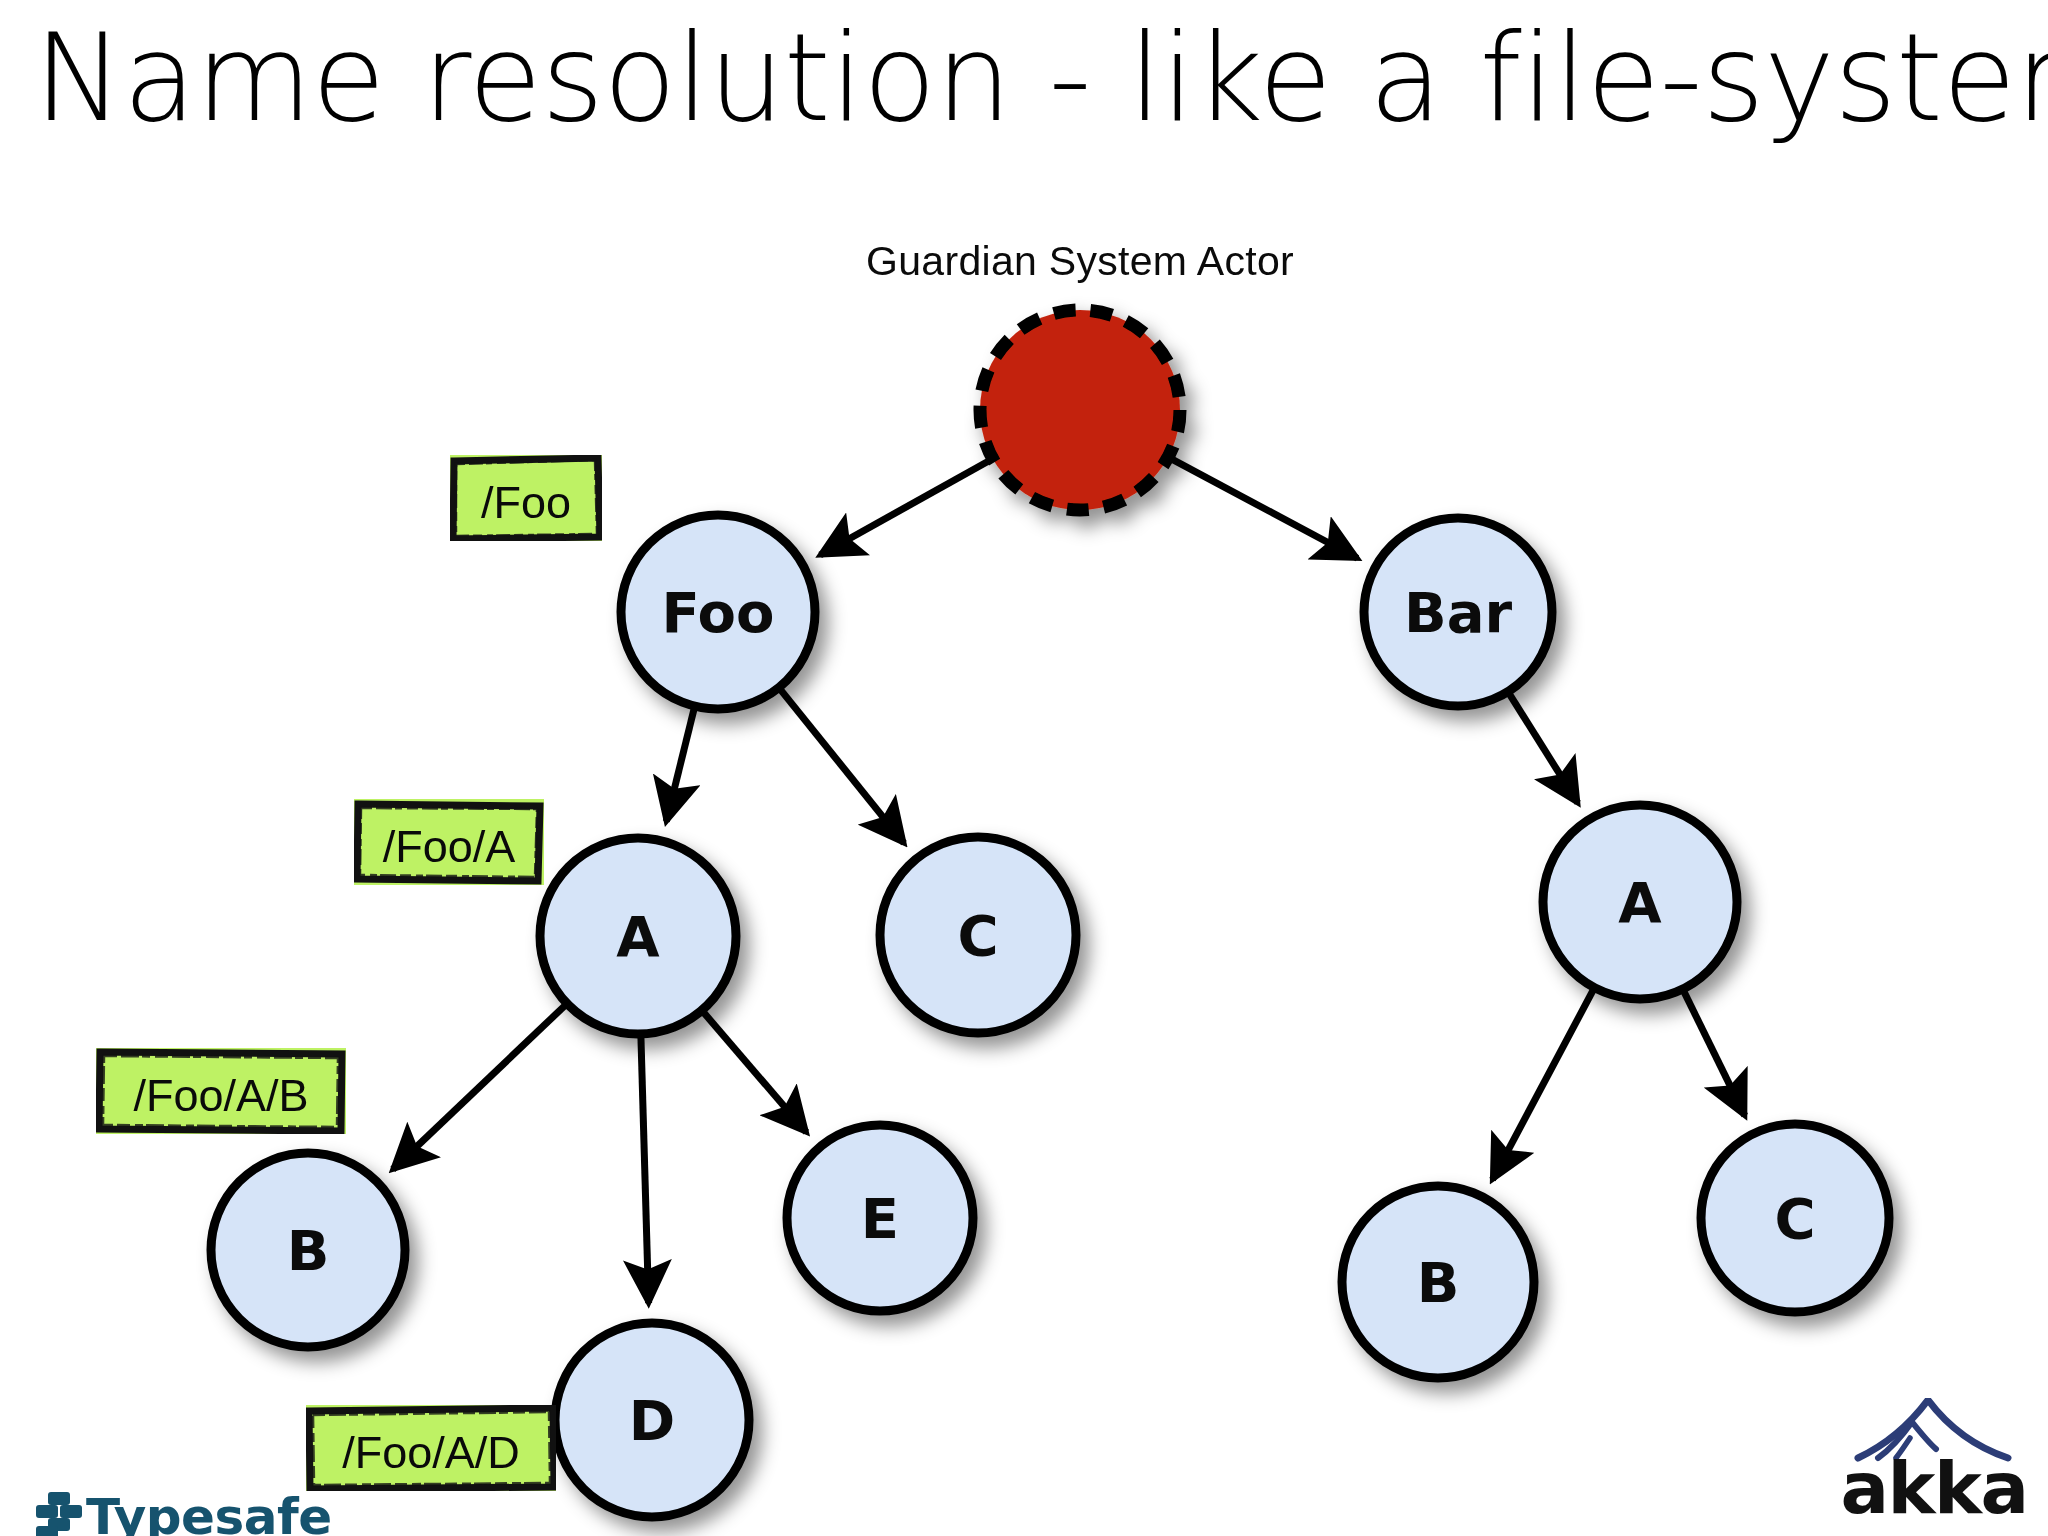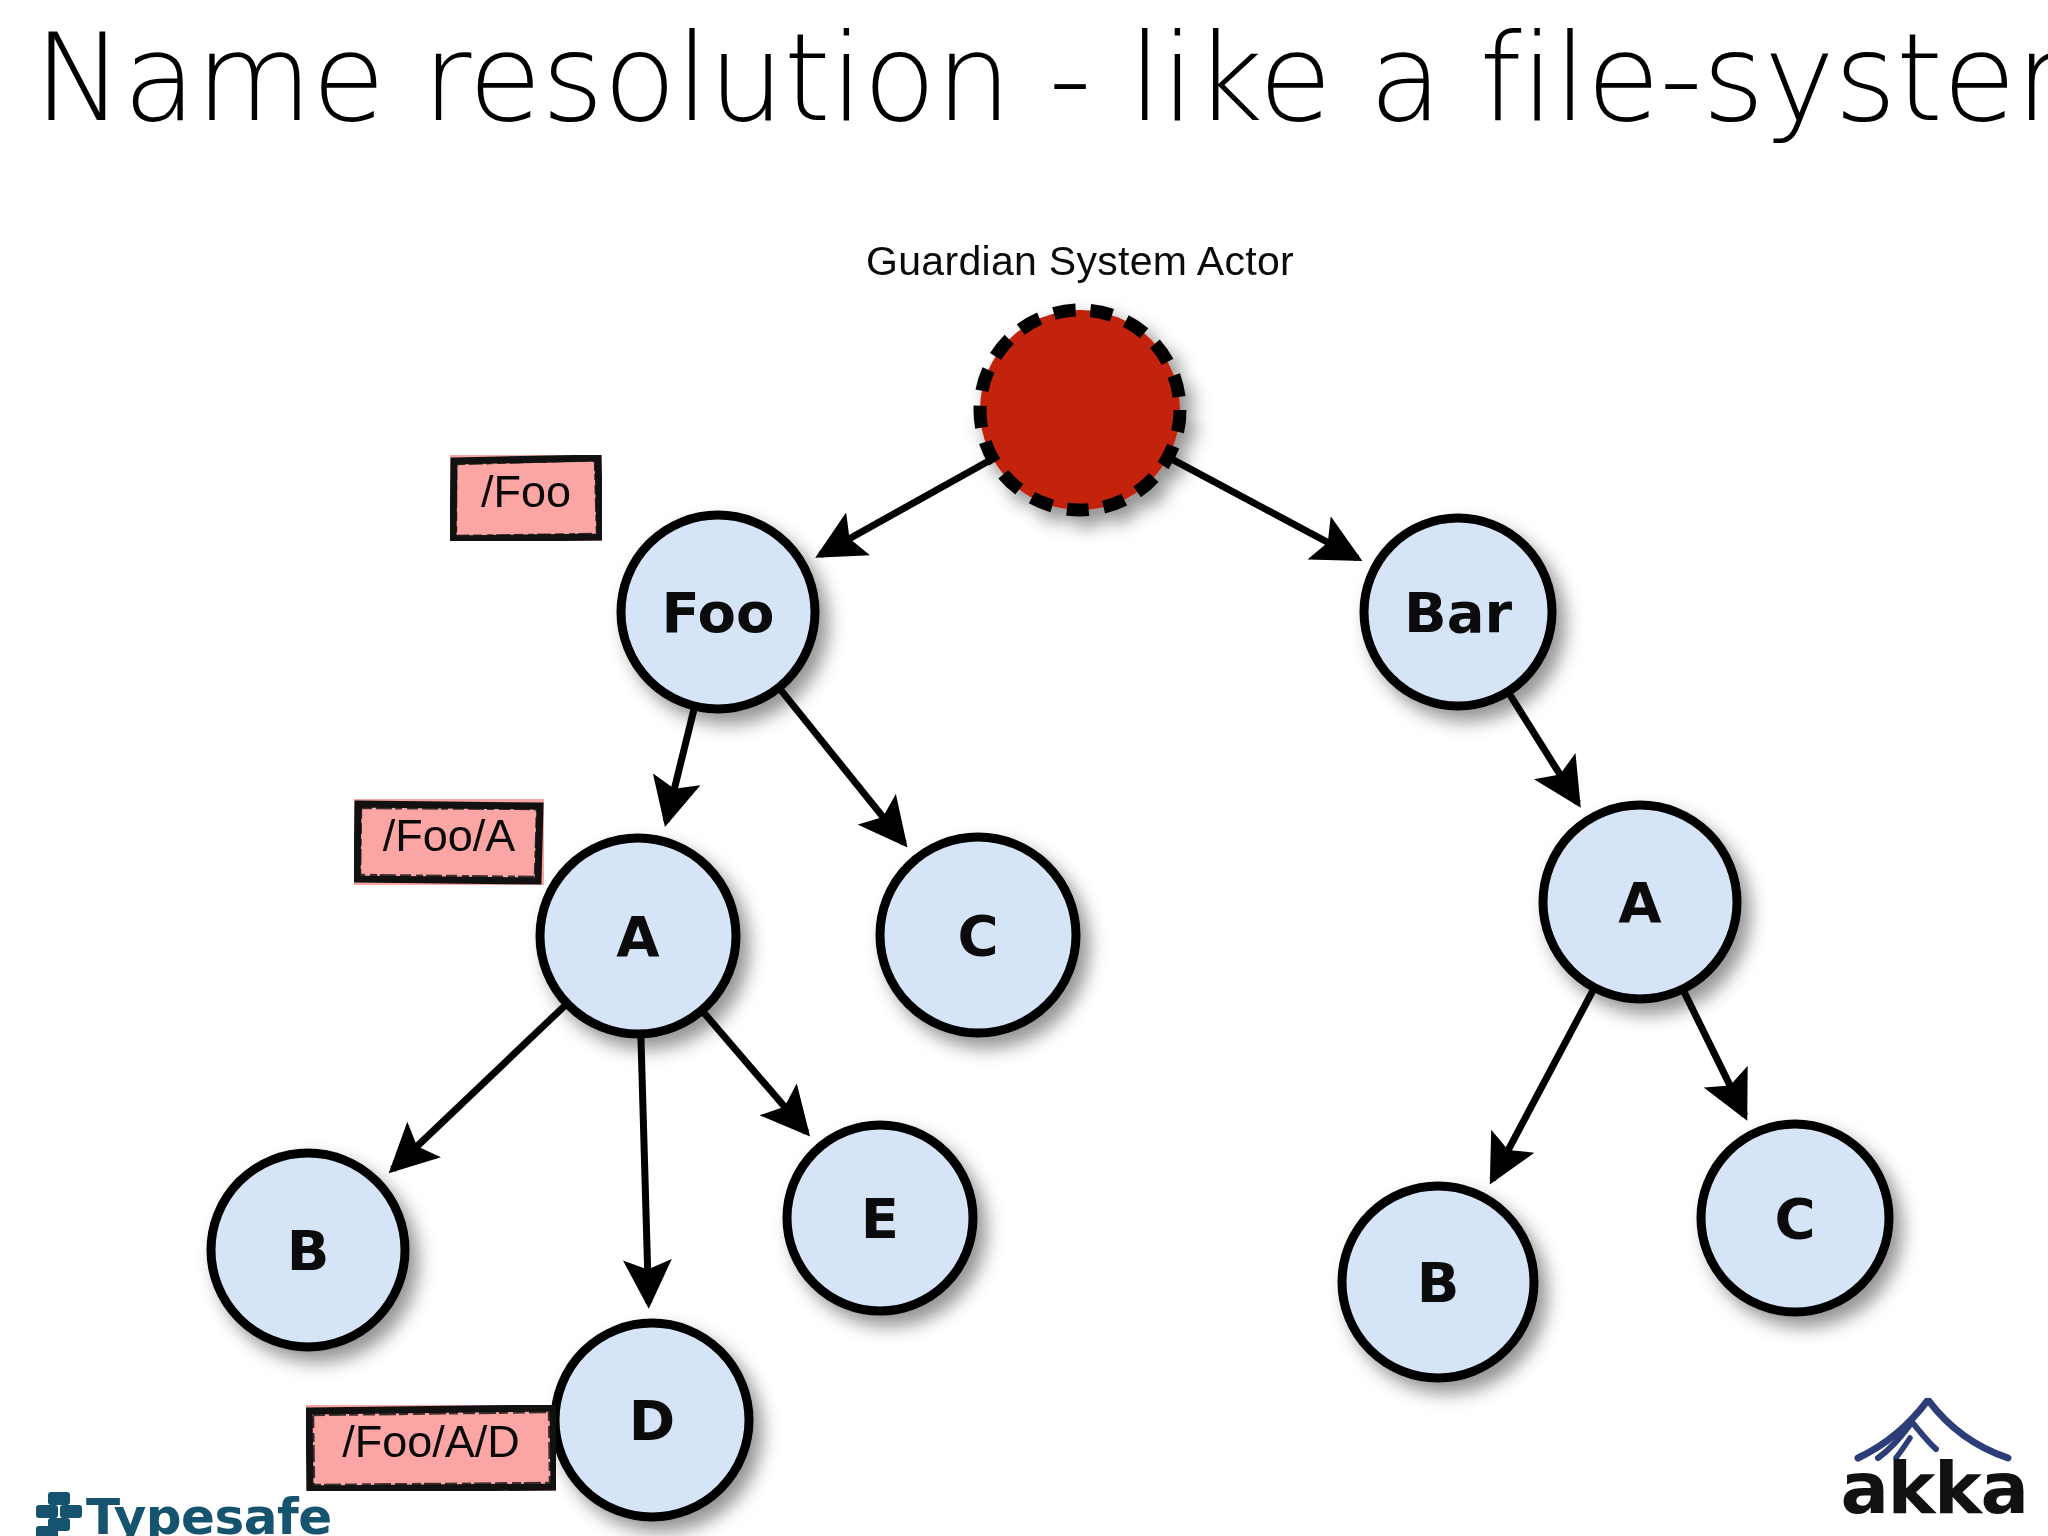"/Foo" .path-label { align-items: flex-start -> flex-end; background: #fca5a5 -> #bef264 }
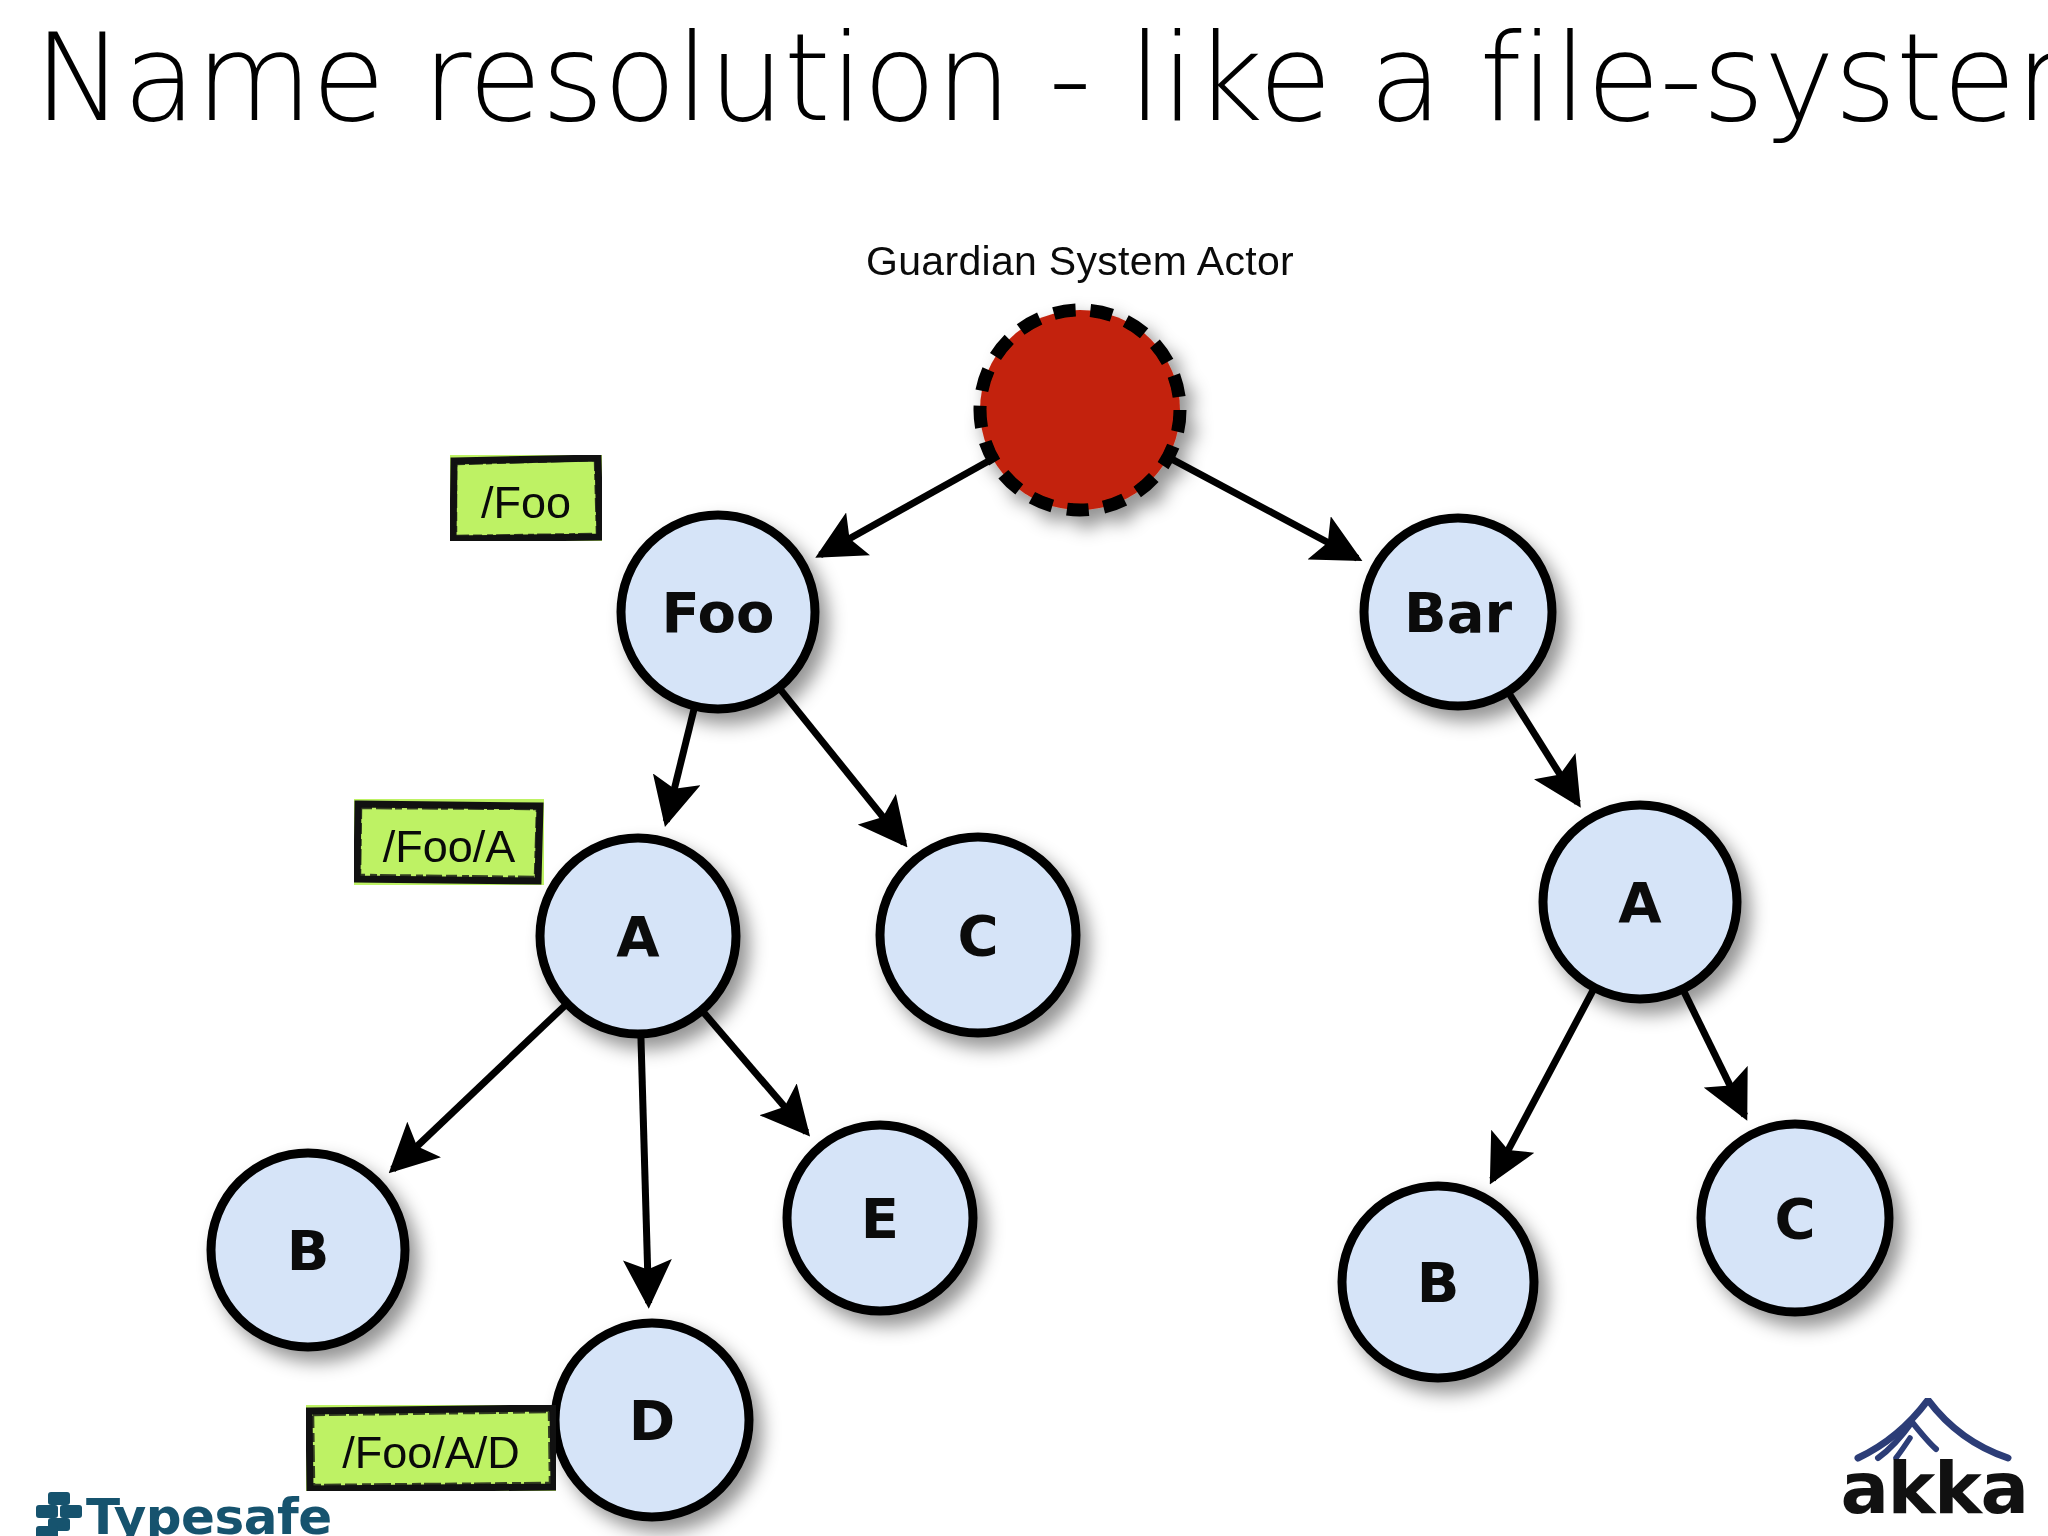"/Foo/A/B" div.path-label { html: none -> <div> <svg> <path></path> <path></path> </svg> <span>/Foo/A/B</span> </div> }
